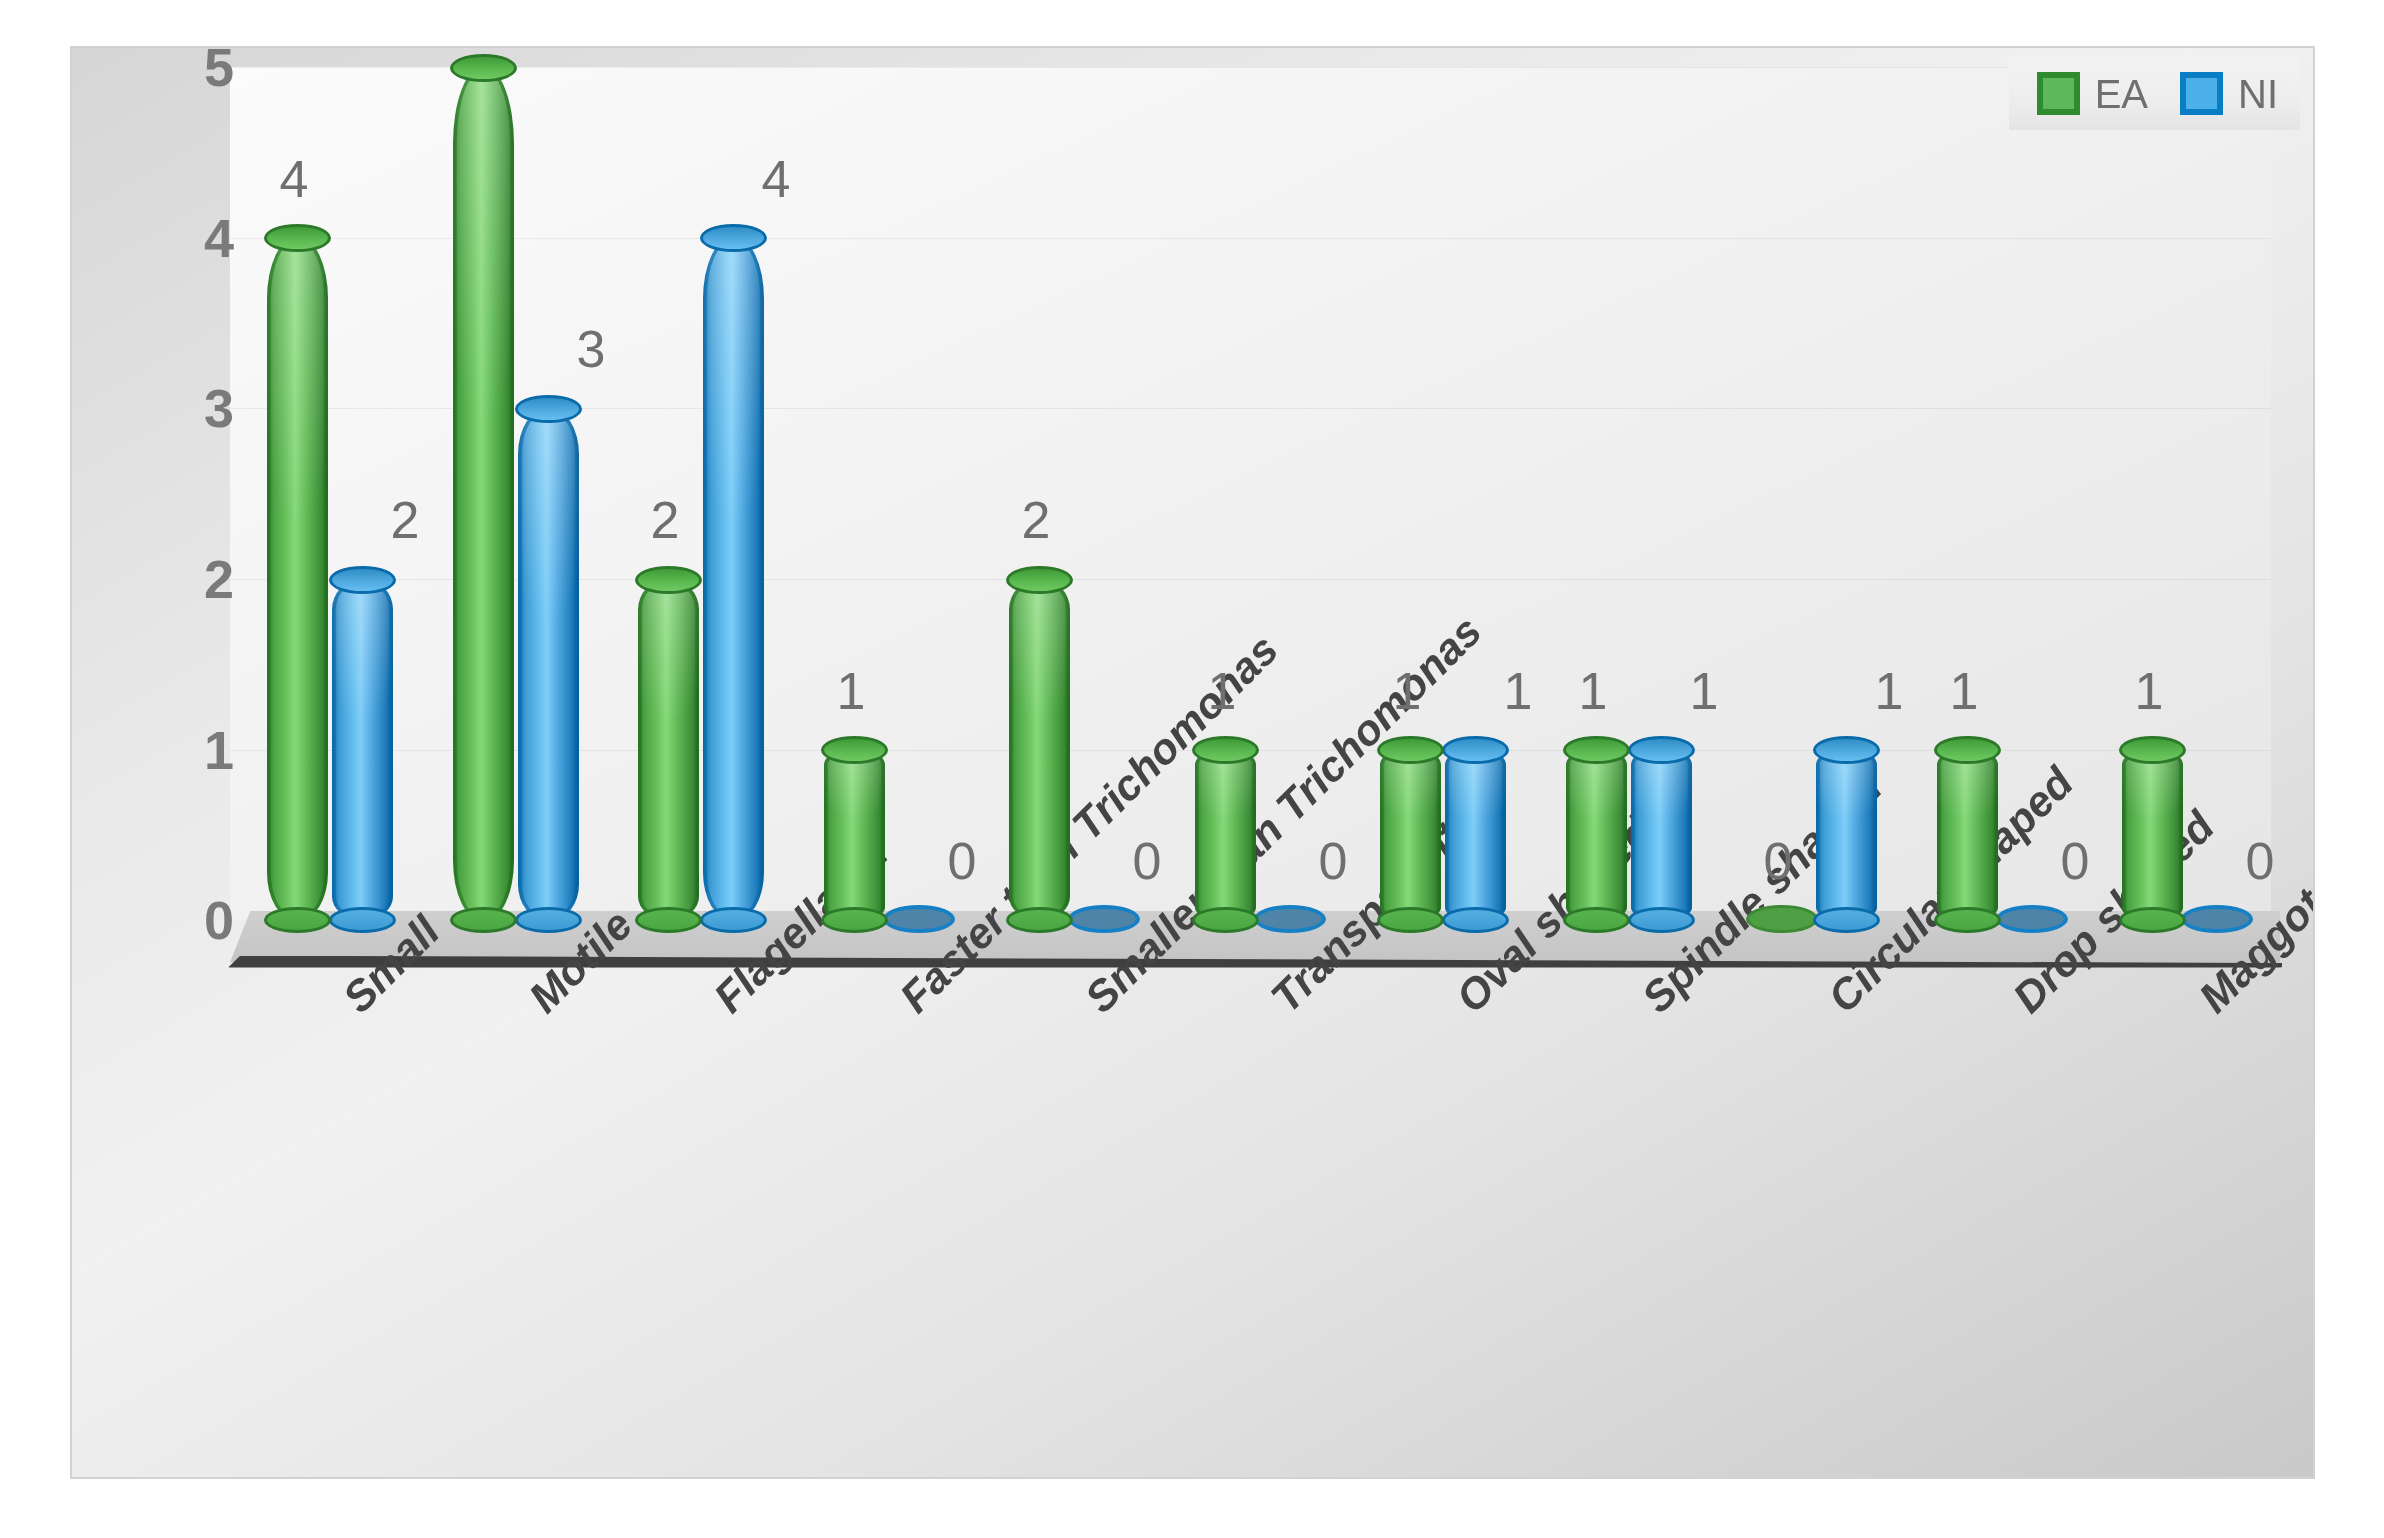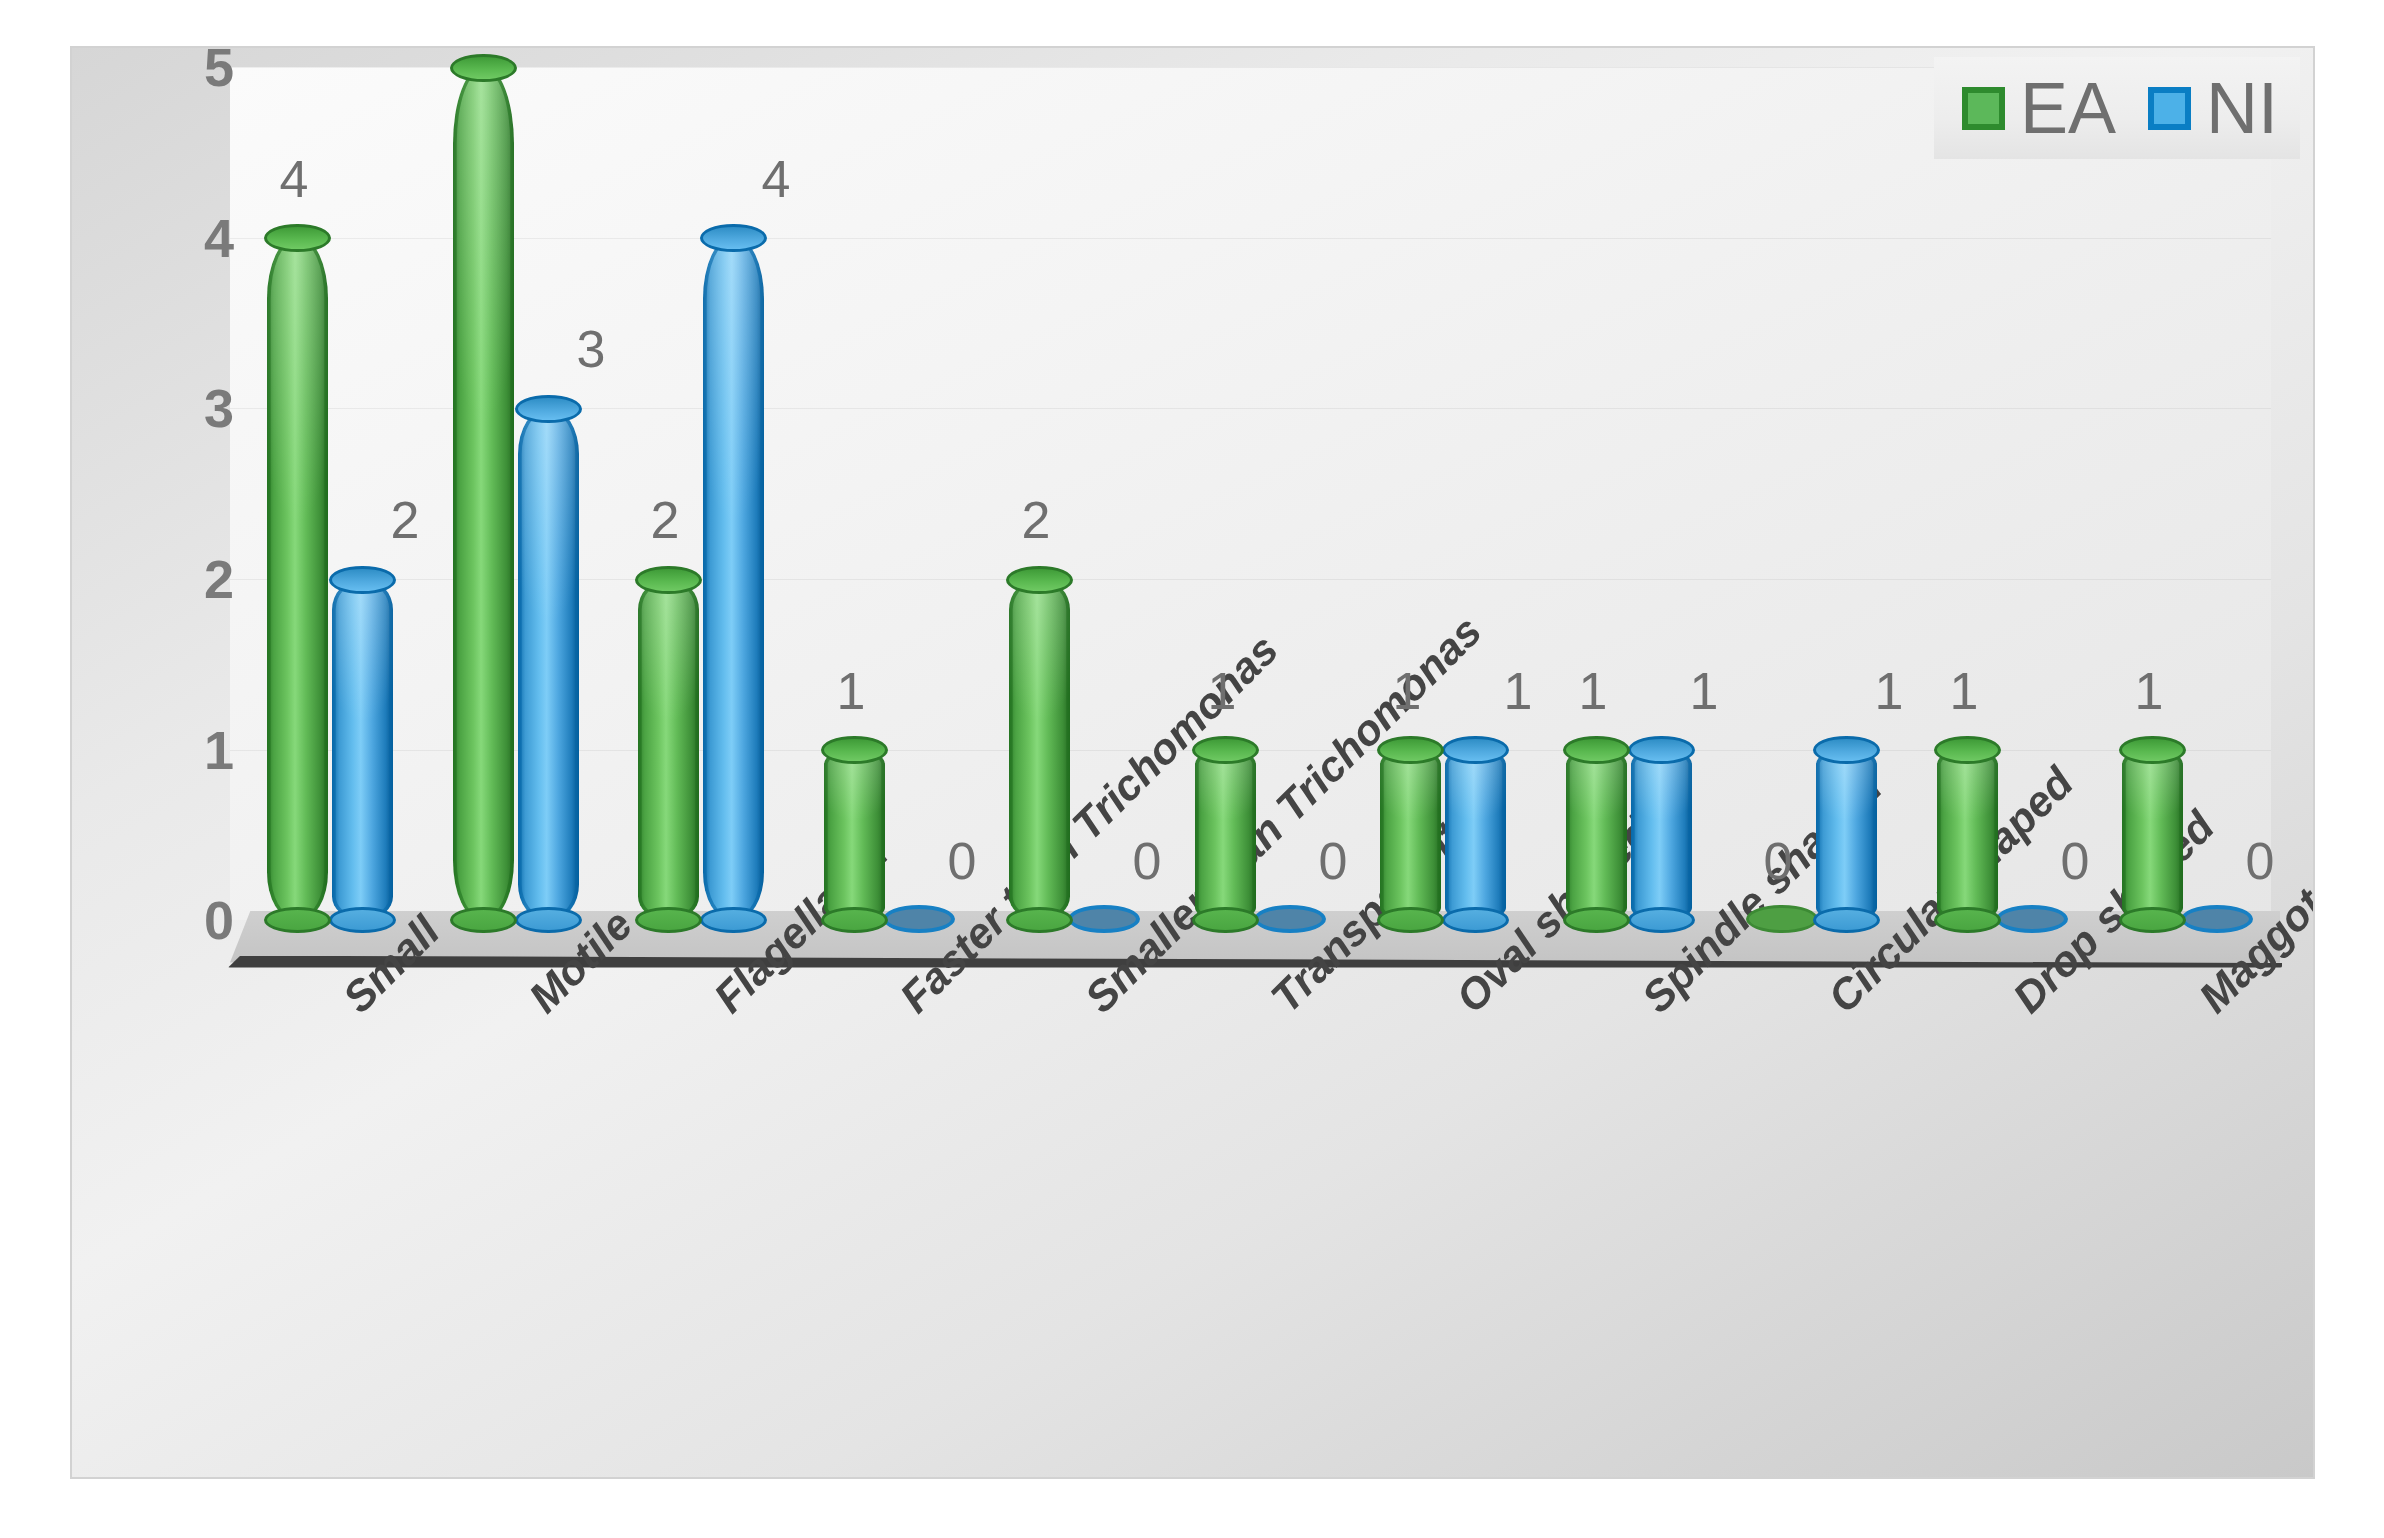"EA" .legend-text { font-size: 72px -> 40px }
